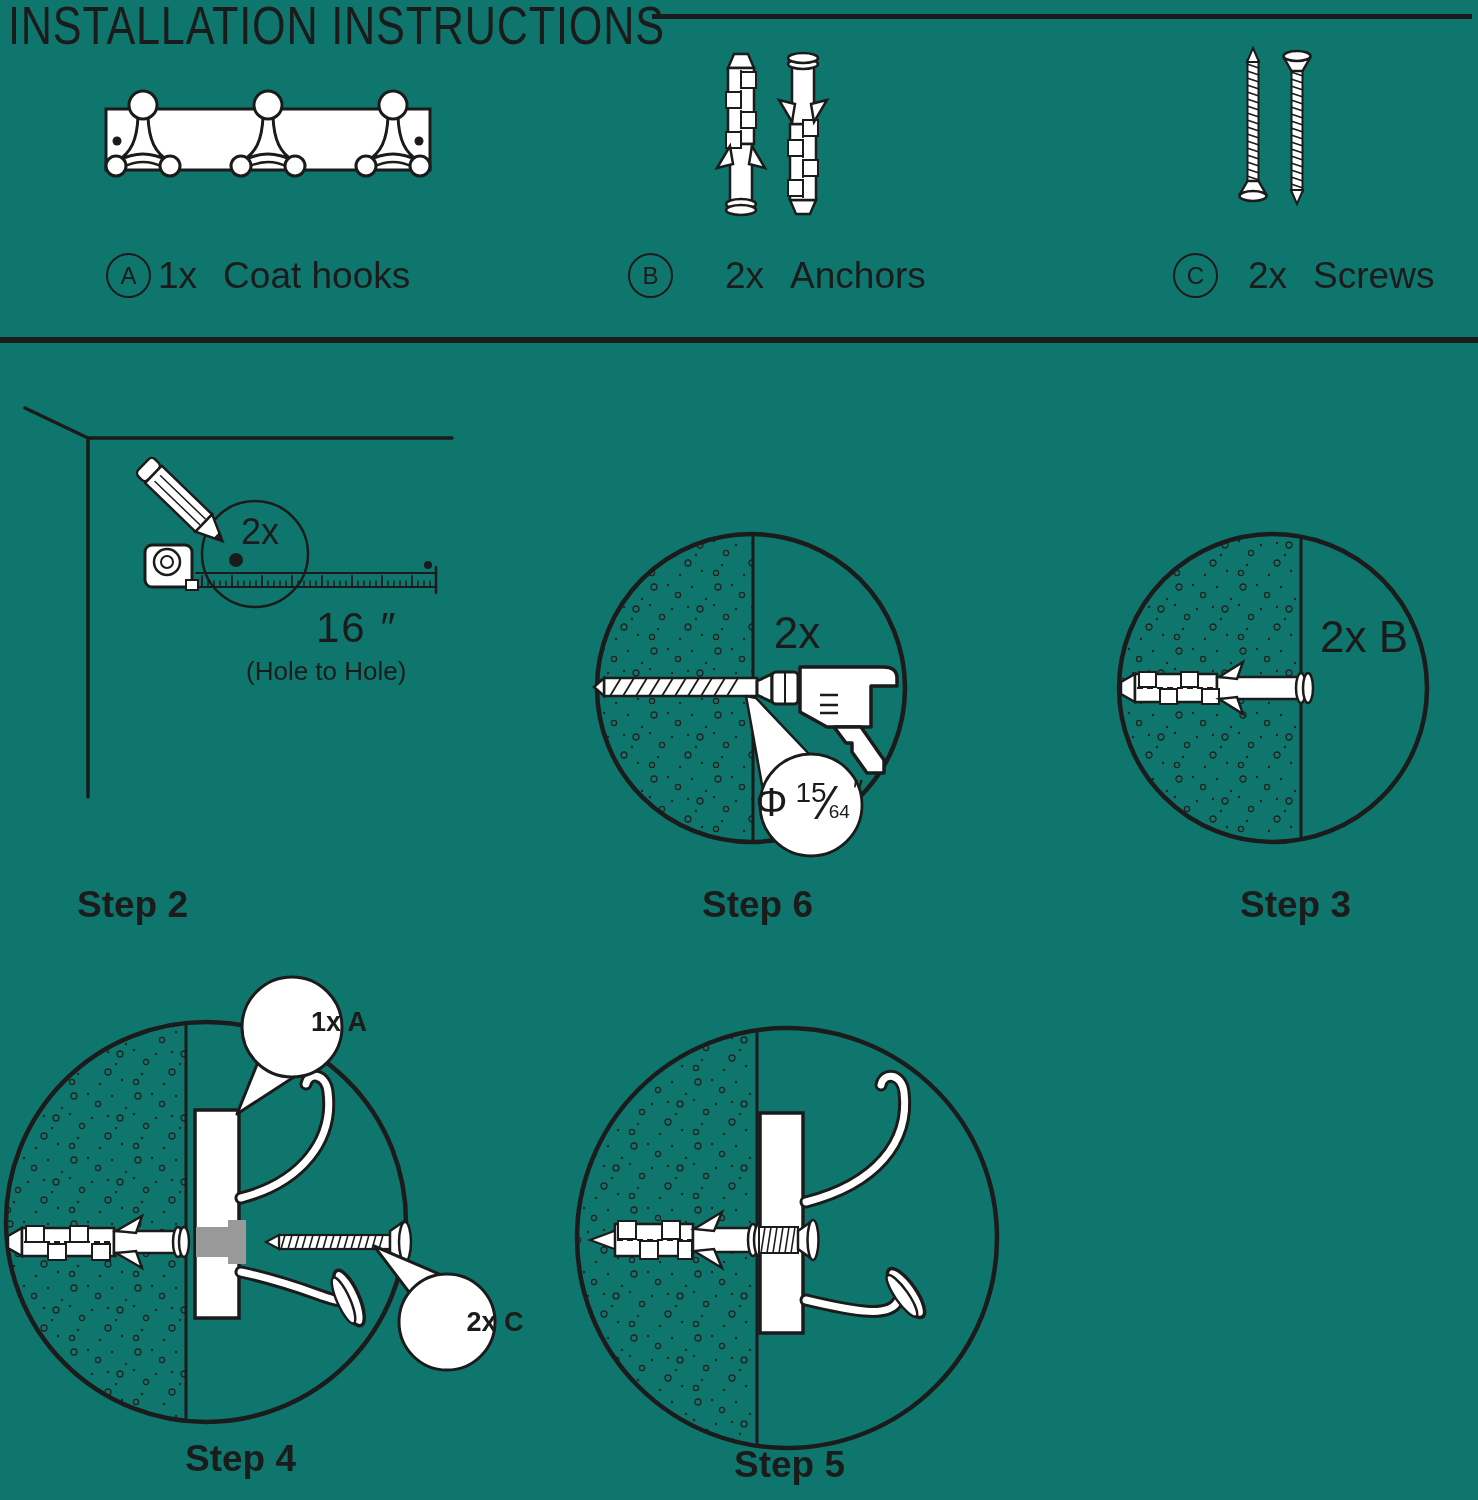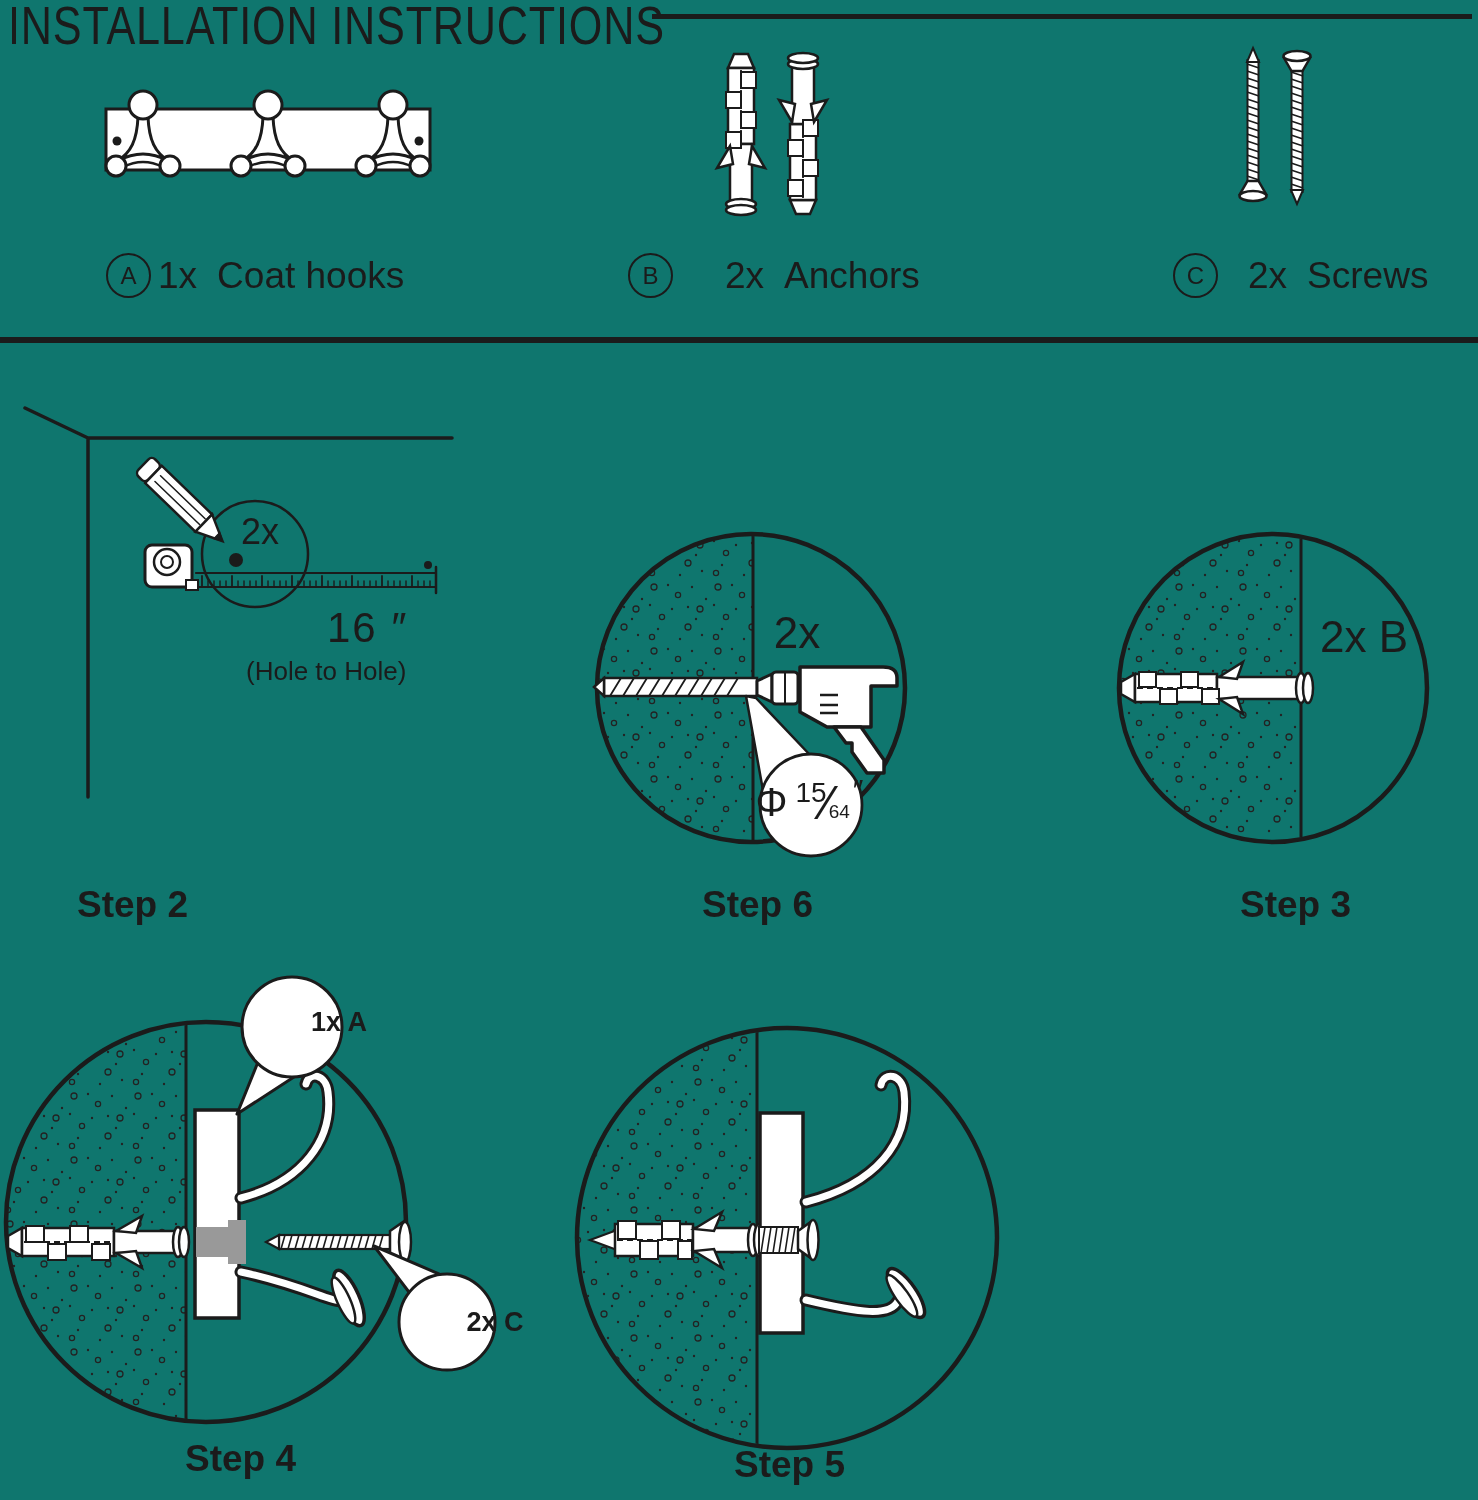"Coat hooks" .pname { margin-left: 20px -> 26px }
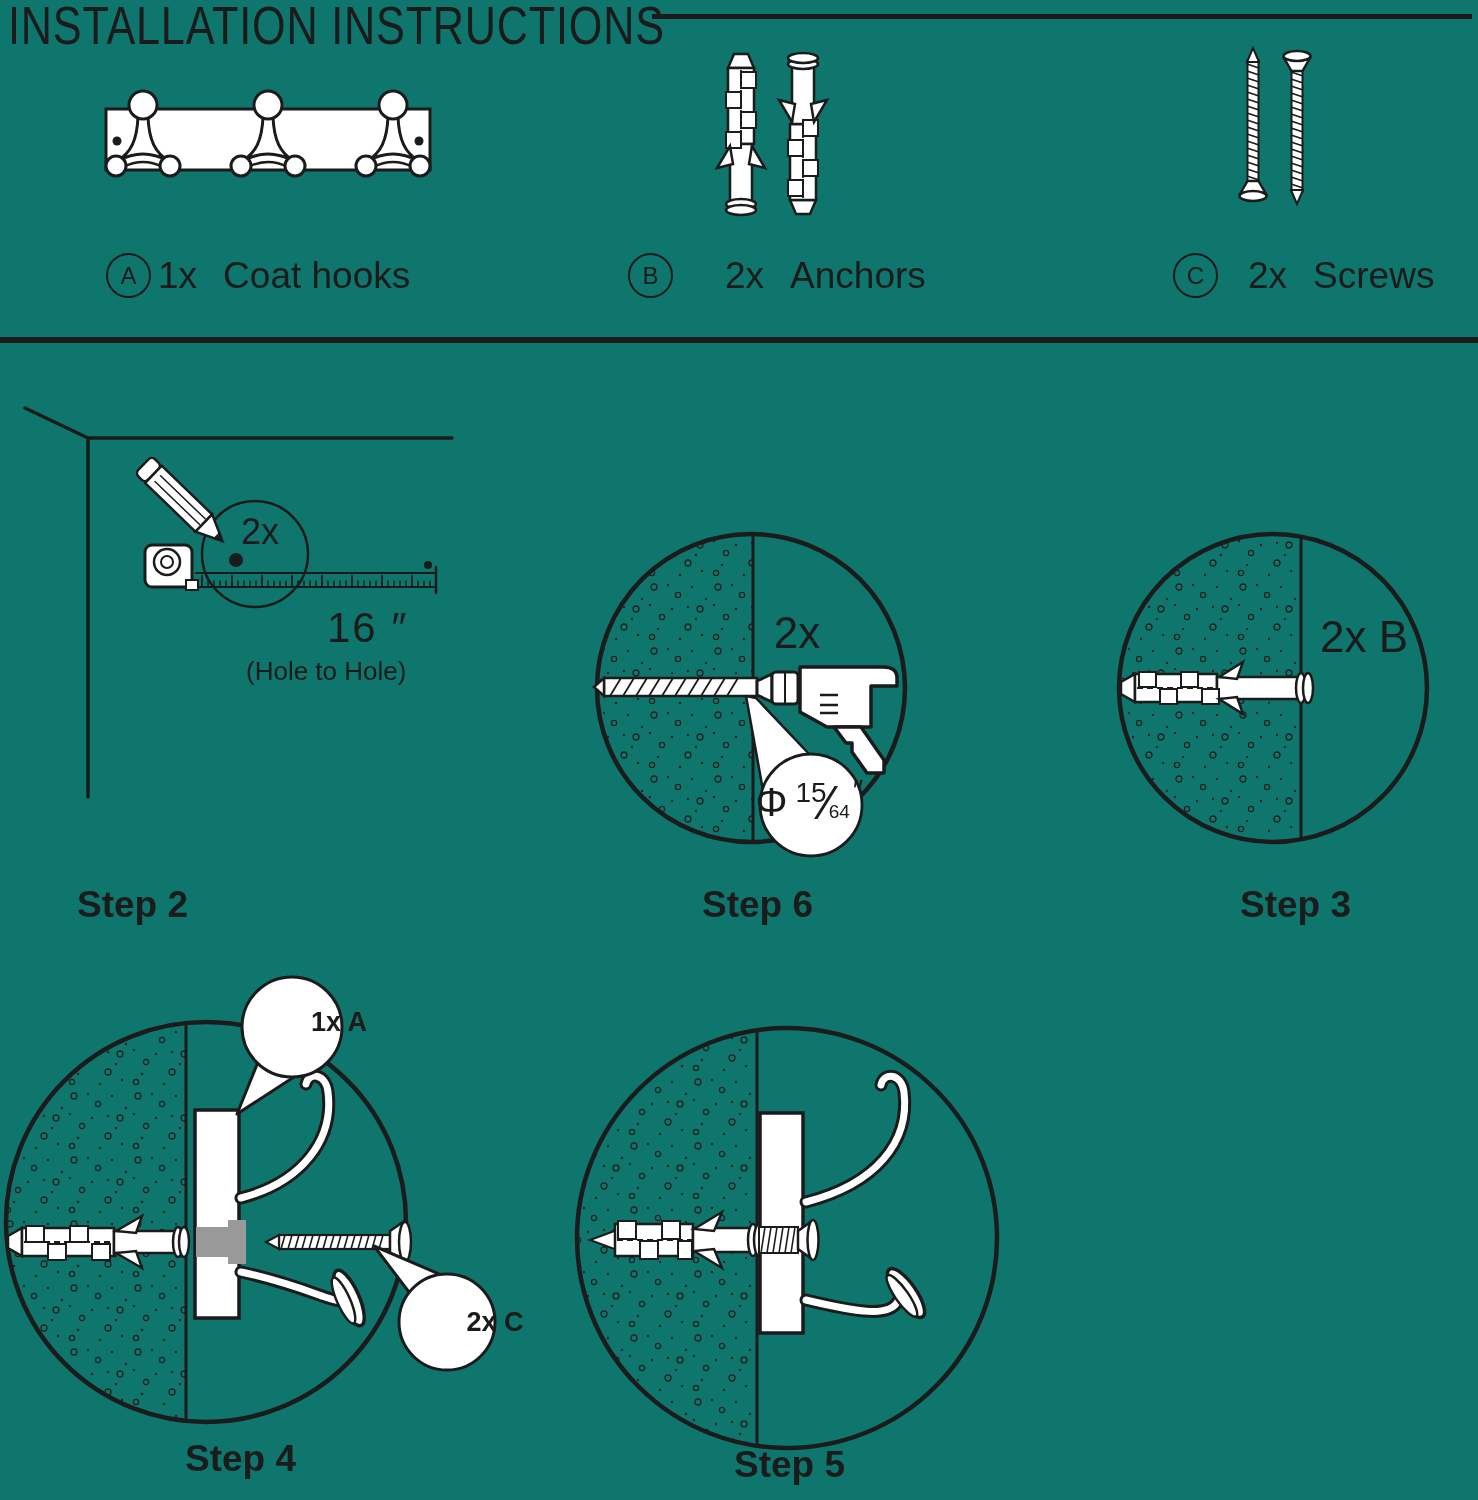"16 ″" div.ann { left: 327px -> 316px }
